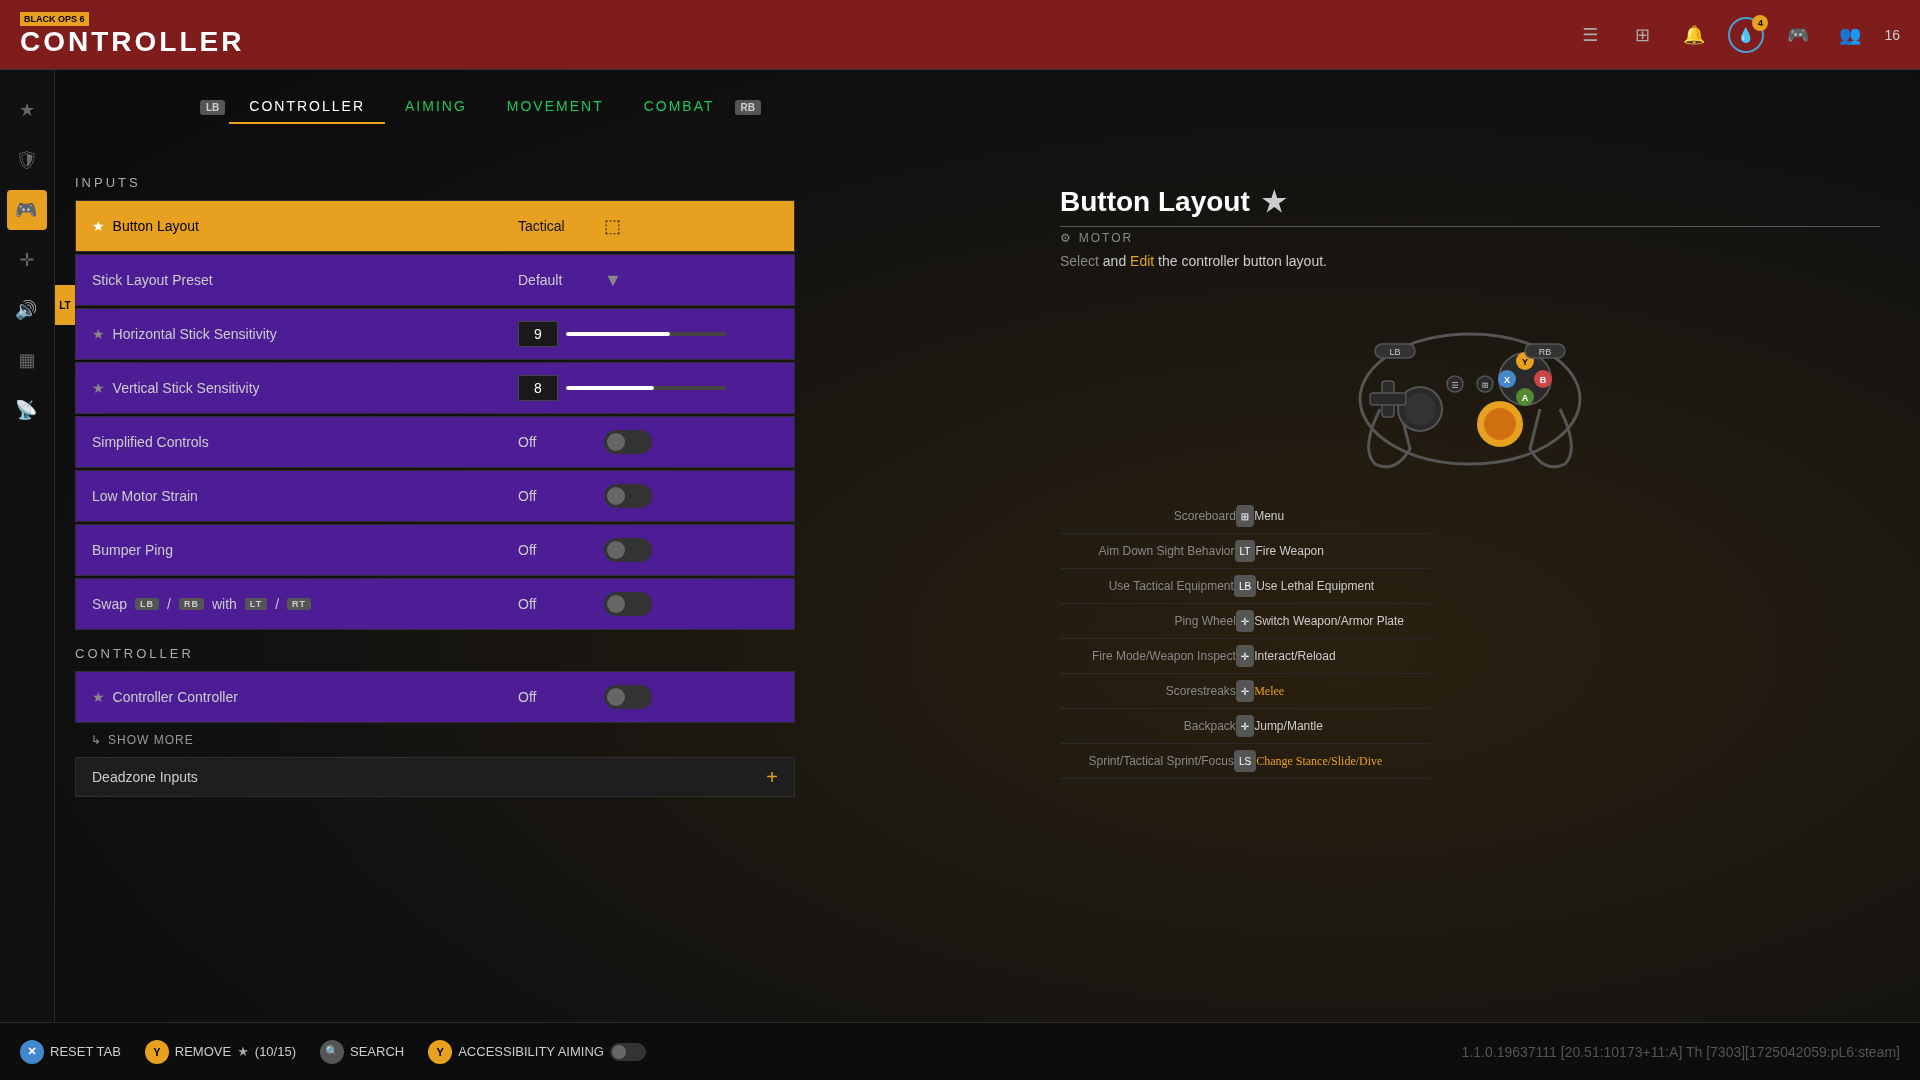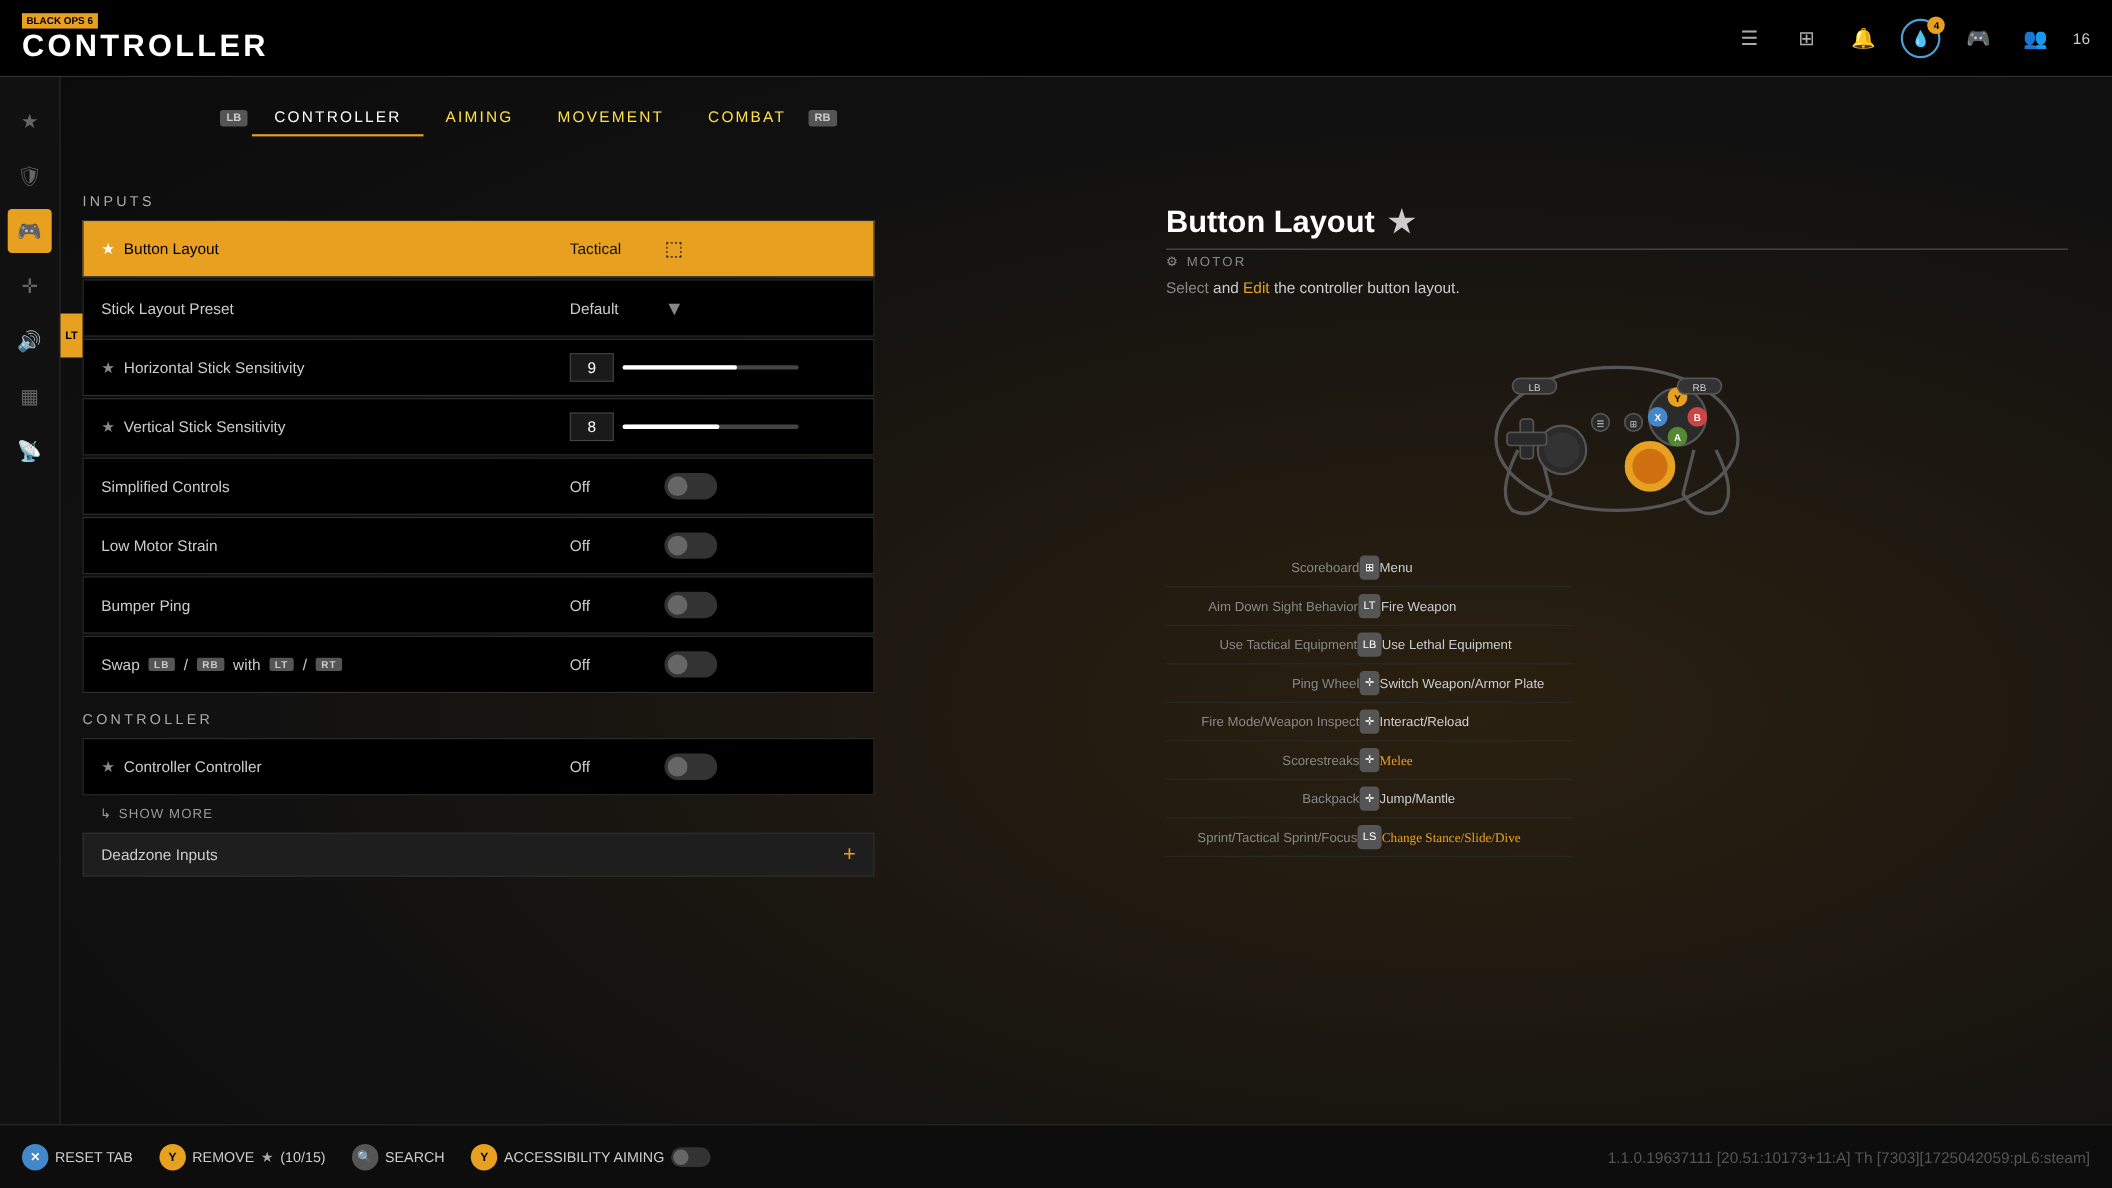"BLACK OPS 6" .top-bar { background: #000000 -> #7f1d1d }
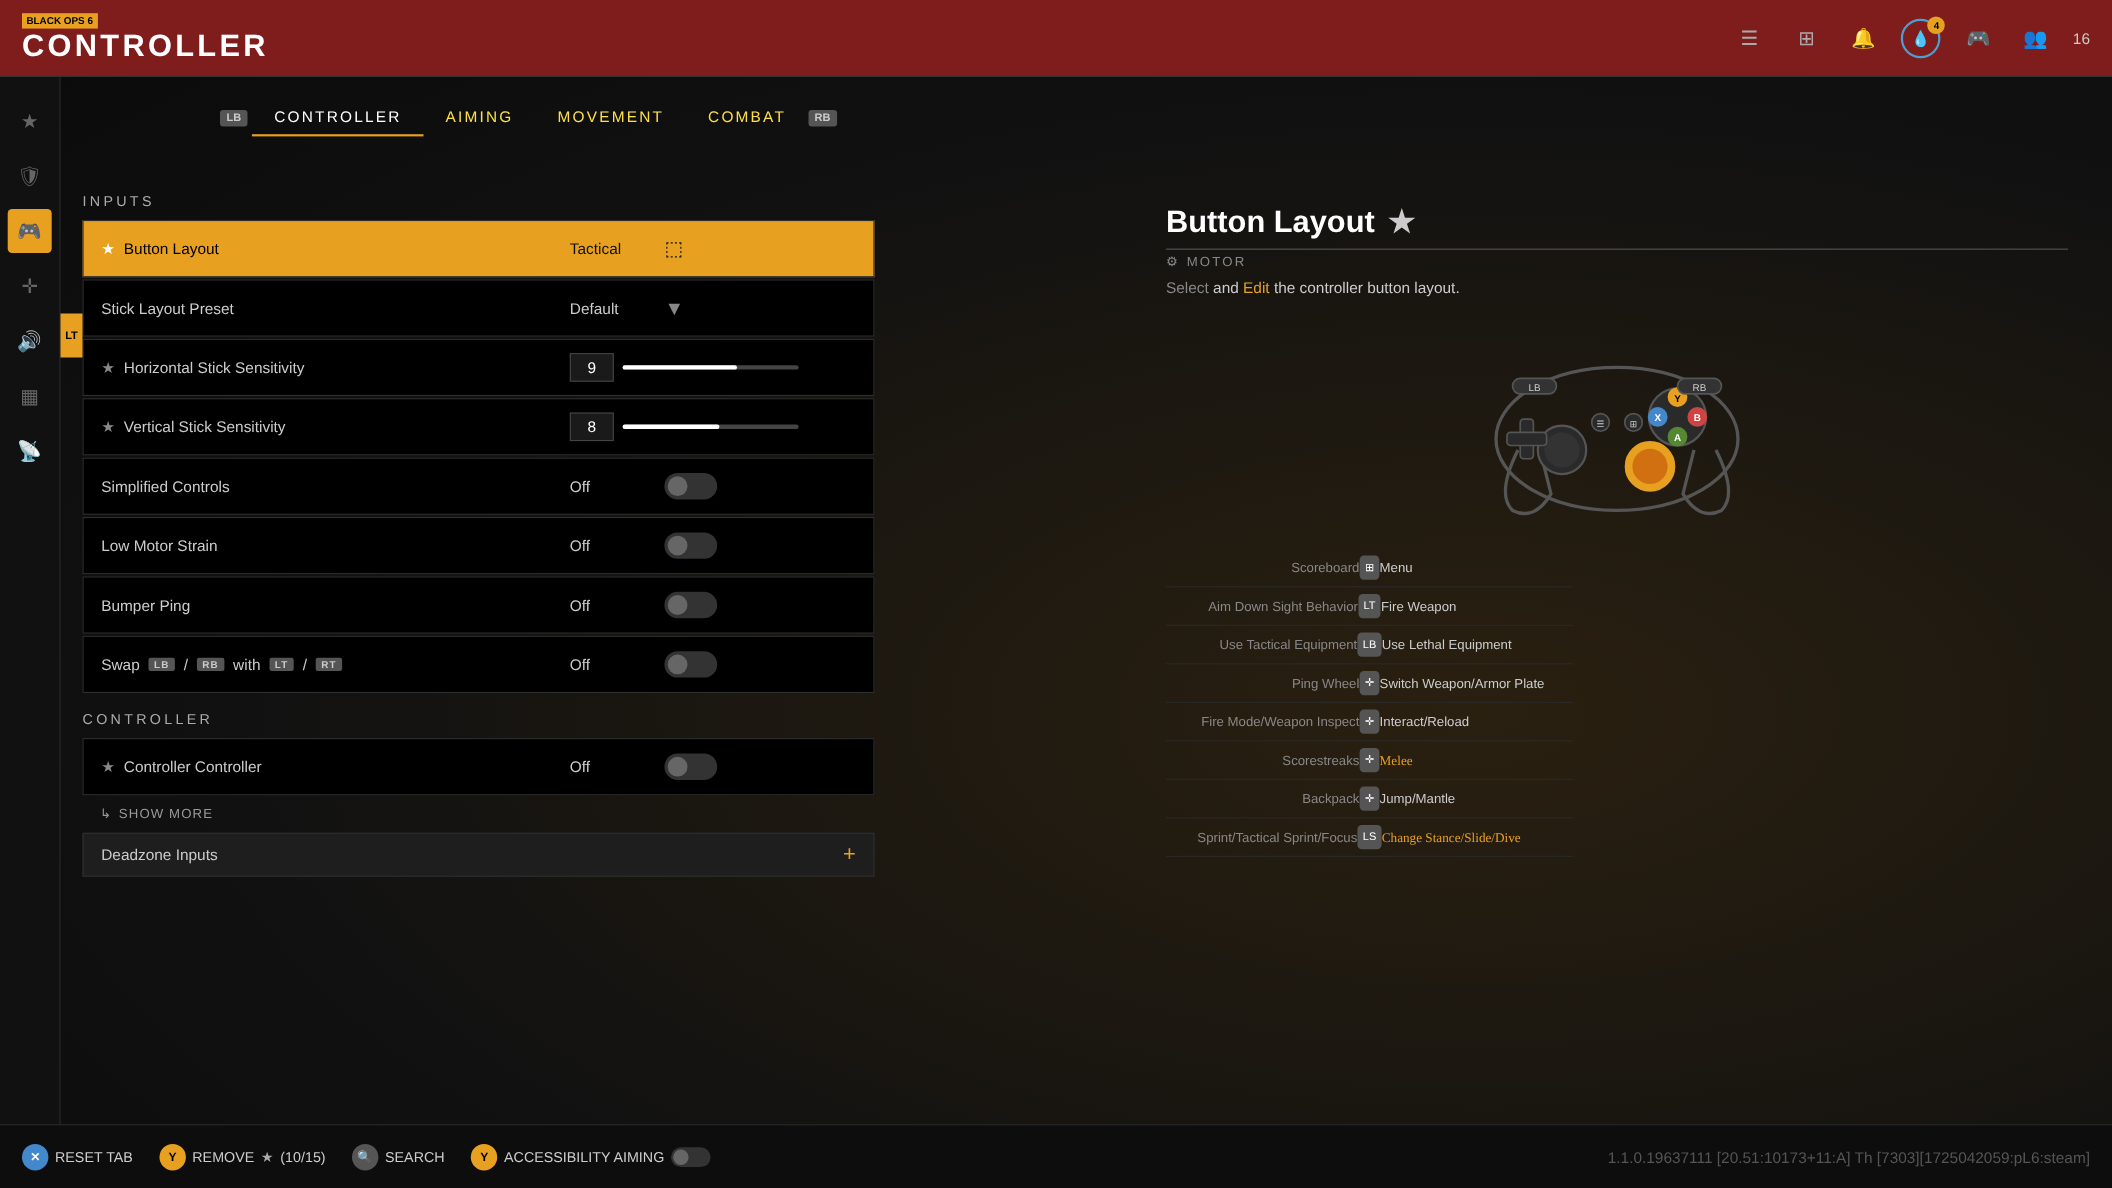"AIMING" .nav-tab { color: #fde047 -> #22c55e }
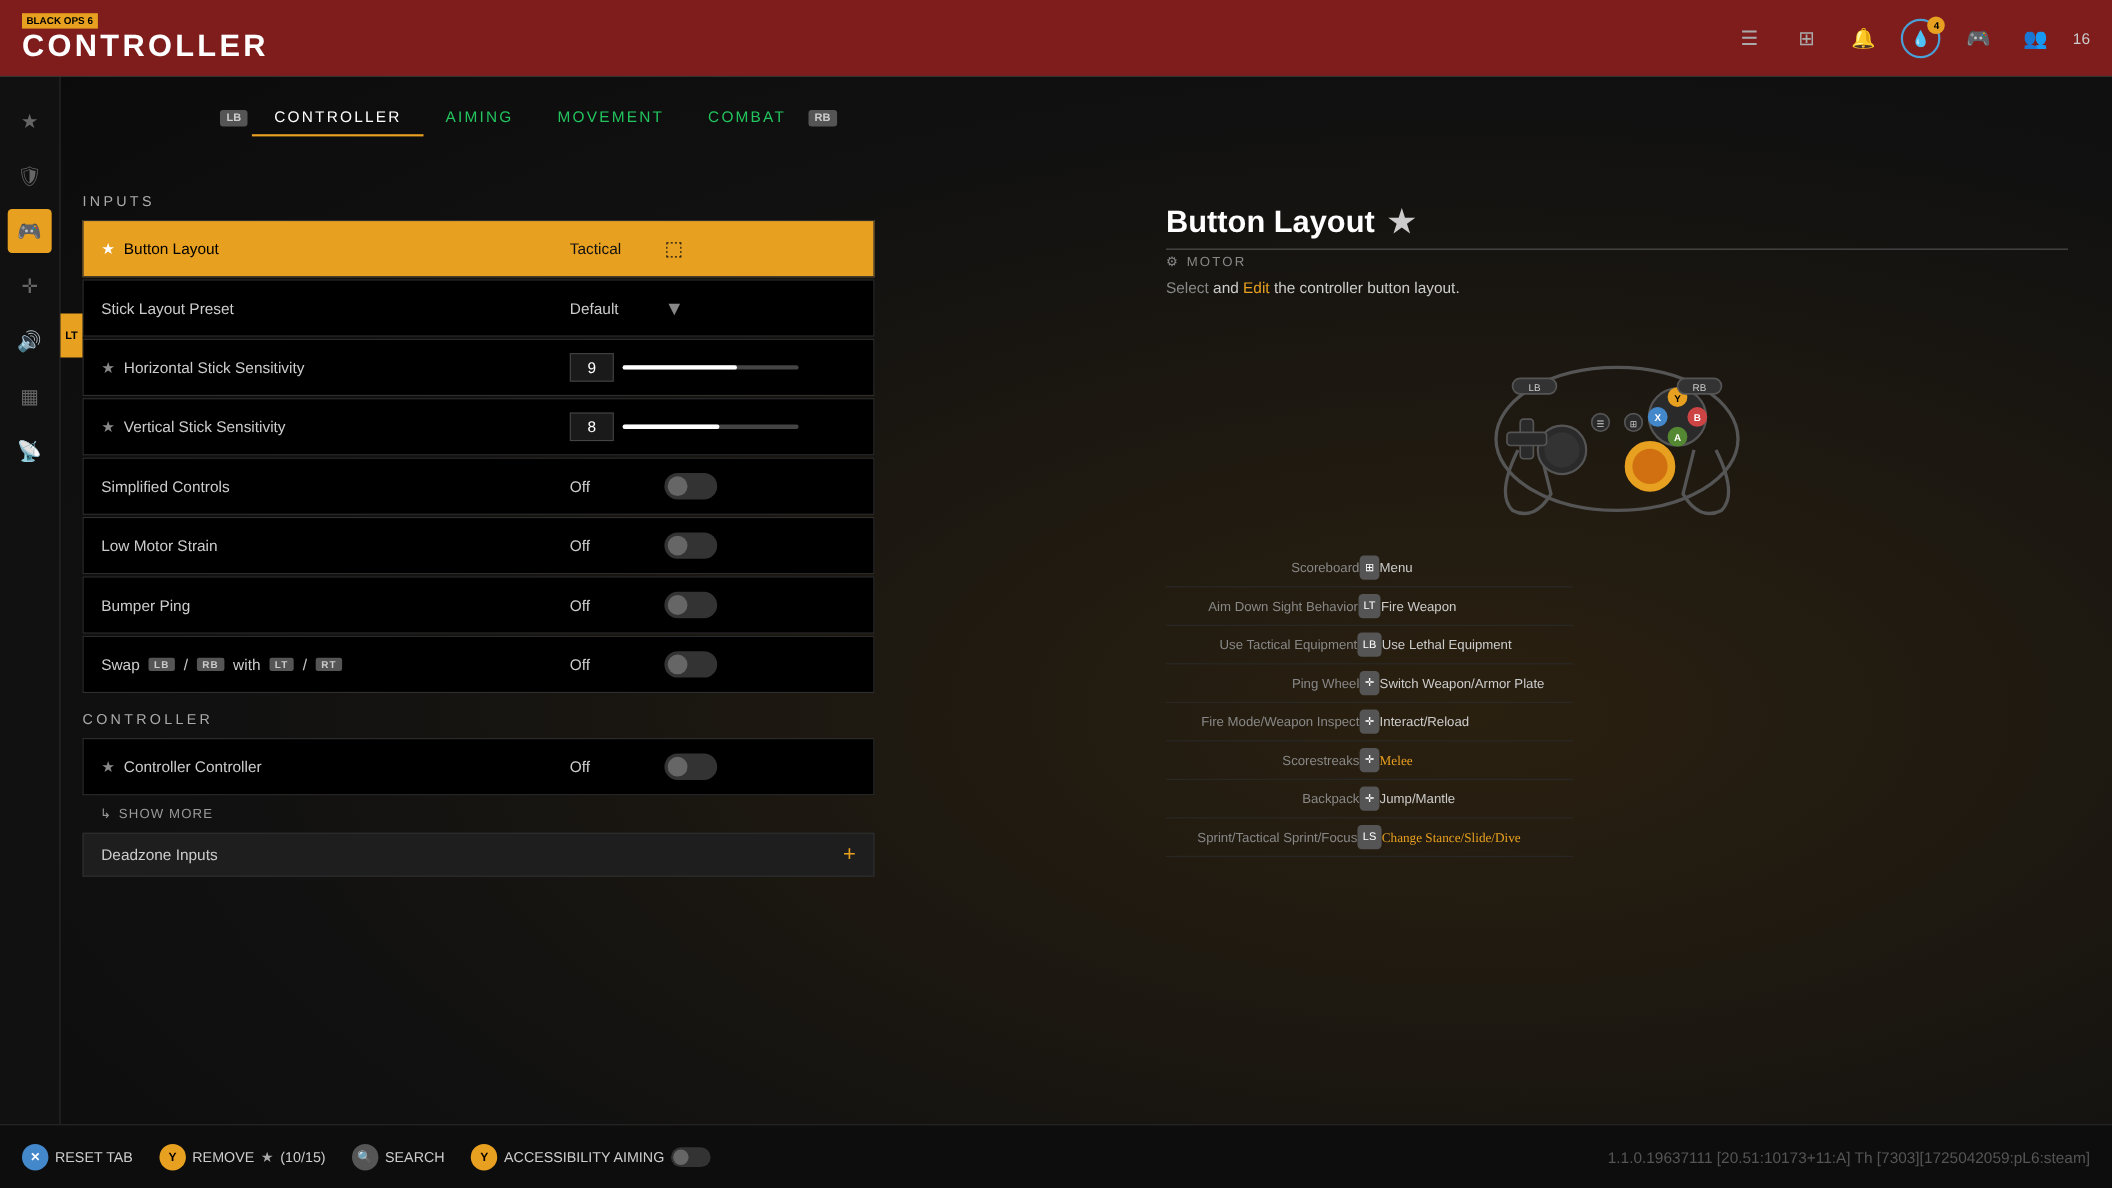"Stick Layout Preset" .setting-row { background: #000000 -> #4c1d95 }
